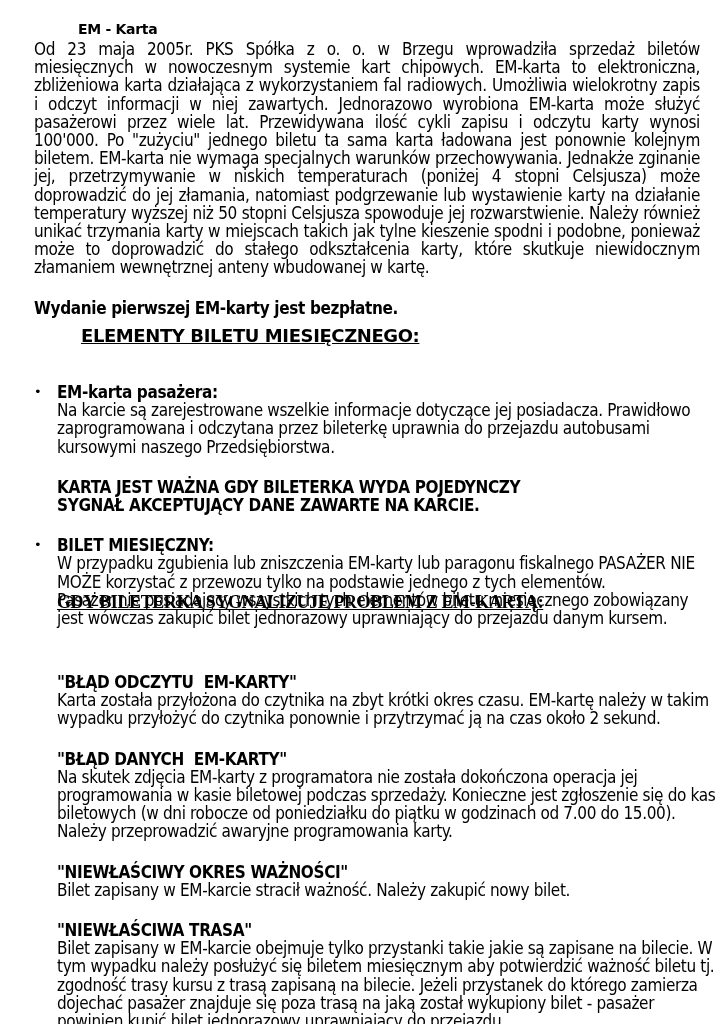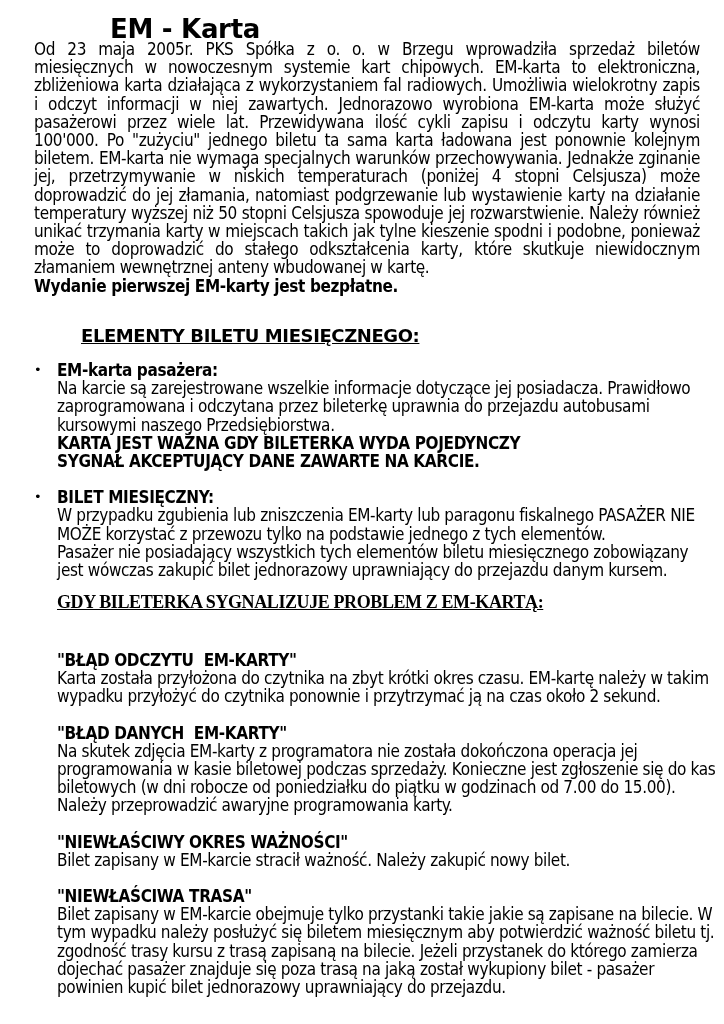"EM - Karta" .title { font-size: 26px -> 14px; margin-left: 32px -> none }
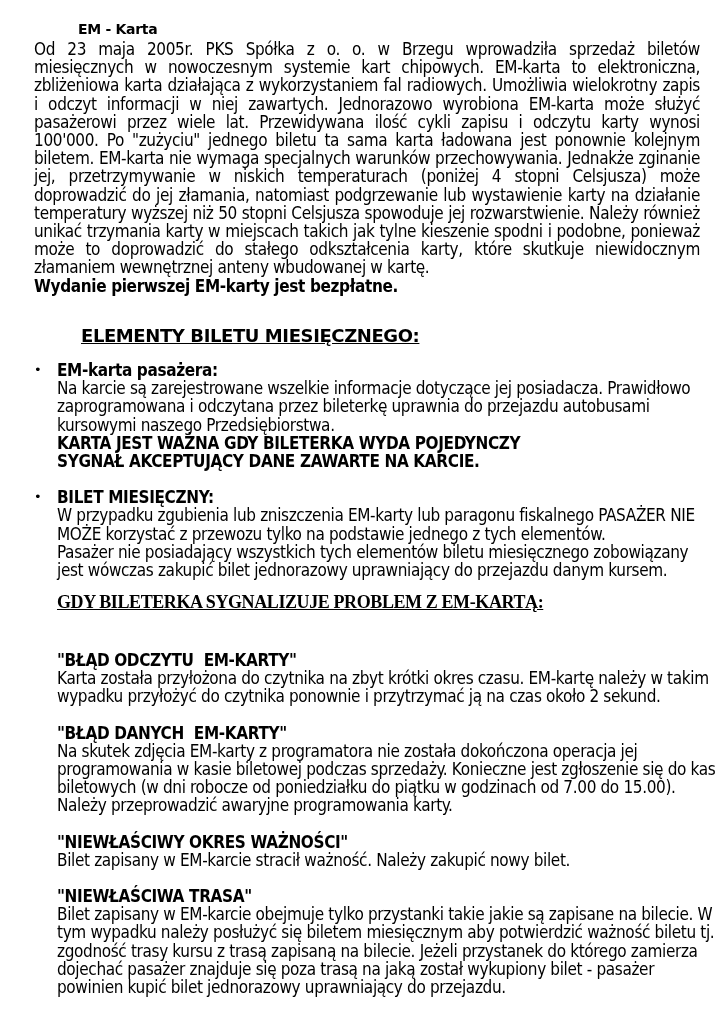"Wydanie pierwszej EM-karty jest" .b { margin-top: none -> 22px }
